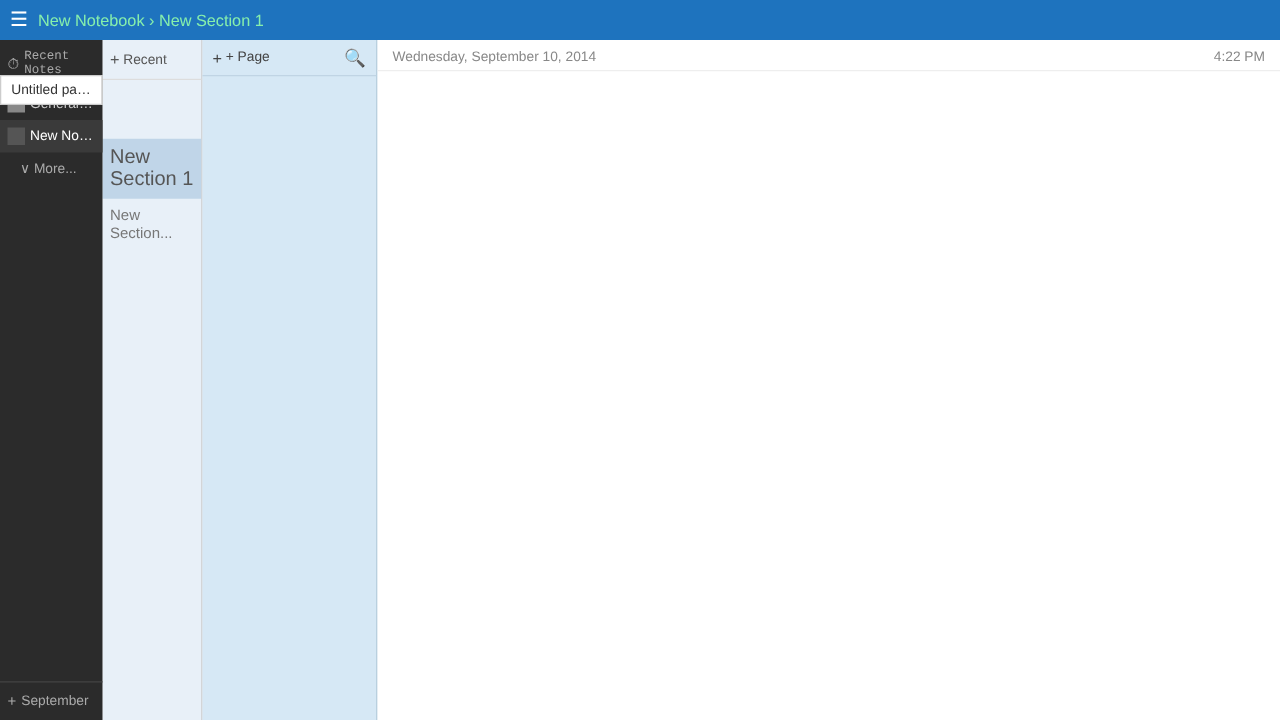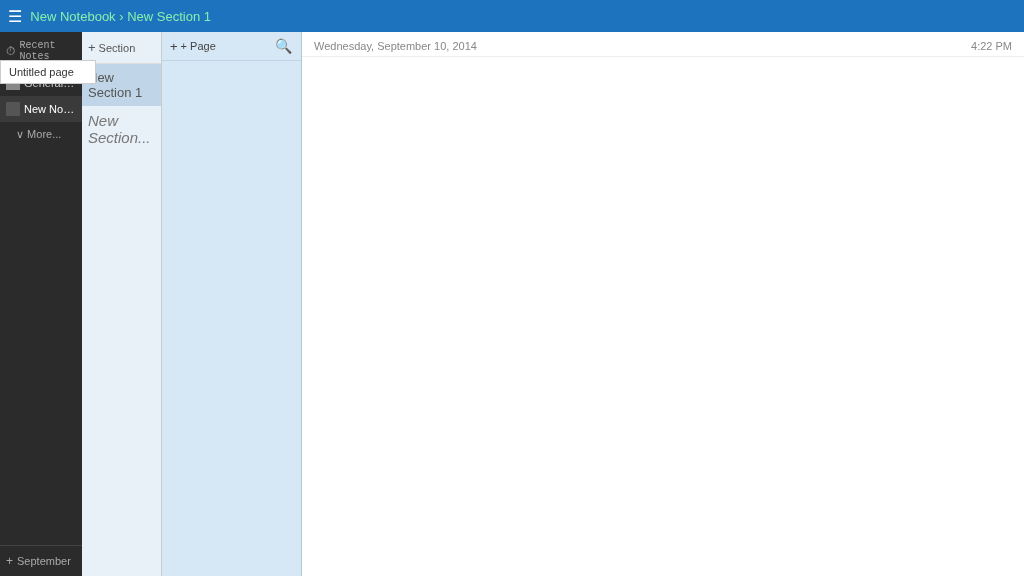"Section" span { text: Section -> Recent }
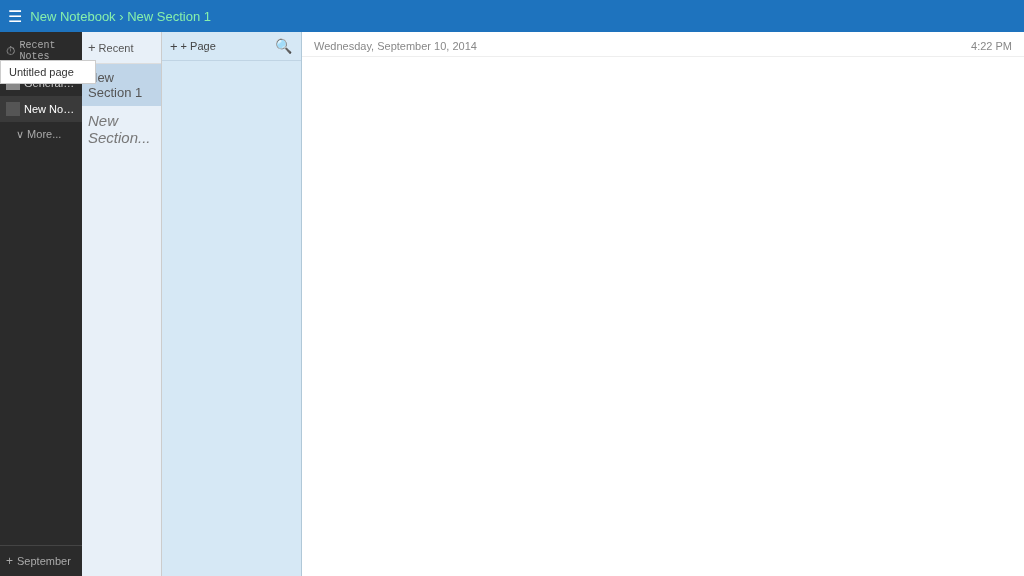"Untitled page" .sidebar-dropdown { width: 96px -> 82px }
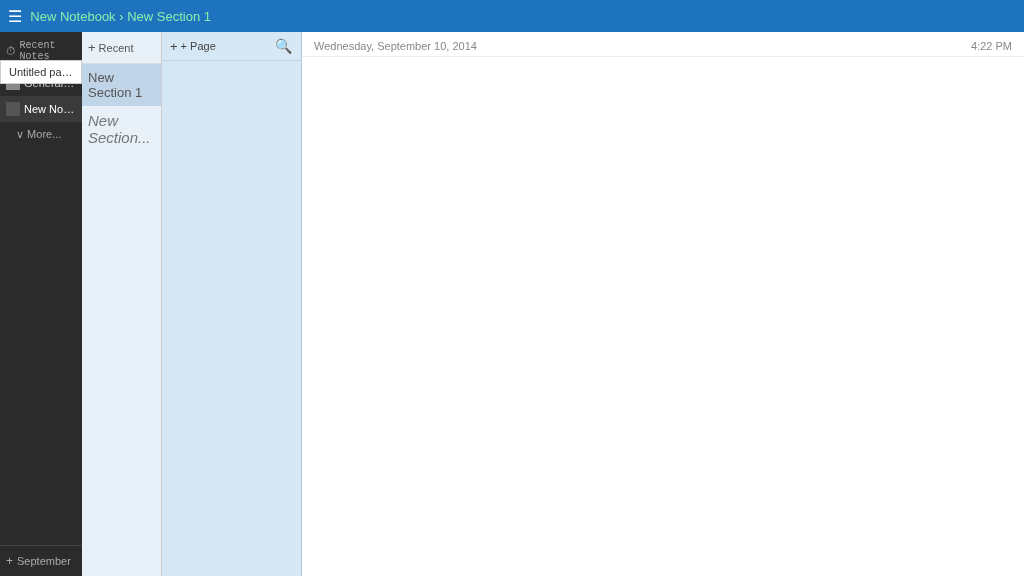"New Section 1" .section-item { font-size: 13px -> 16px; margin-top: none -> 47px }
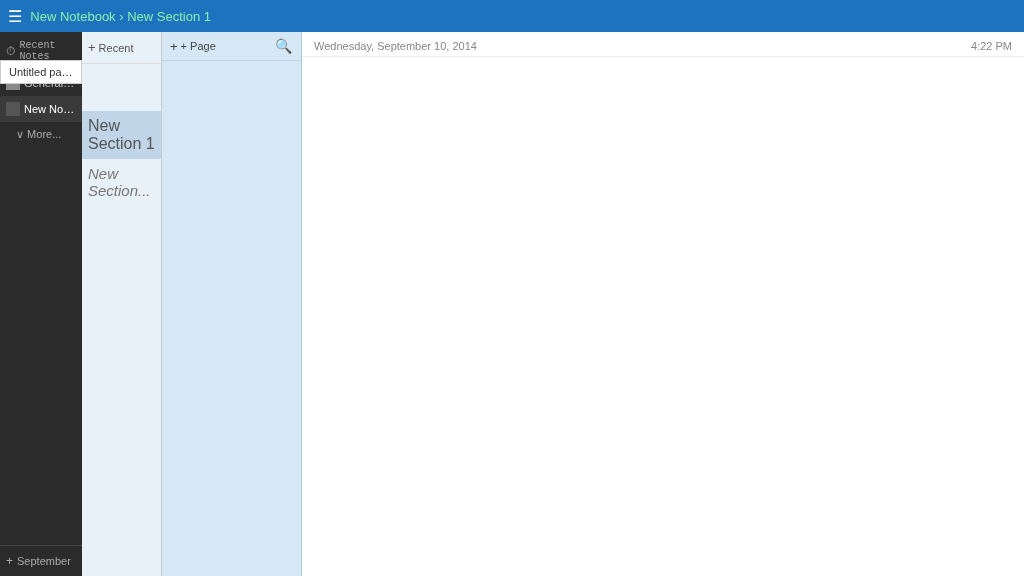"New Section..." .section-item-new { font-size: 15px -> 12px; font-style: italic -> none }
